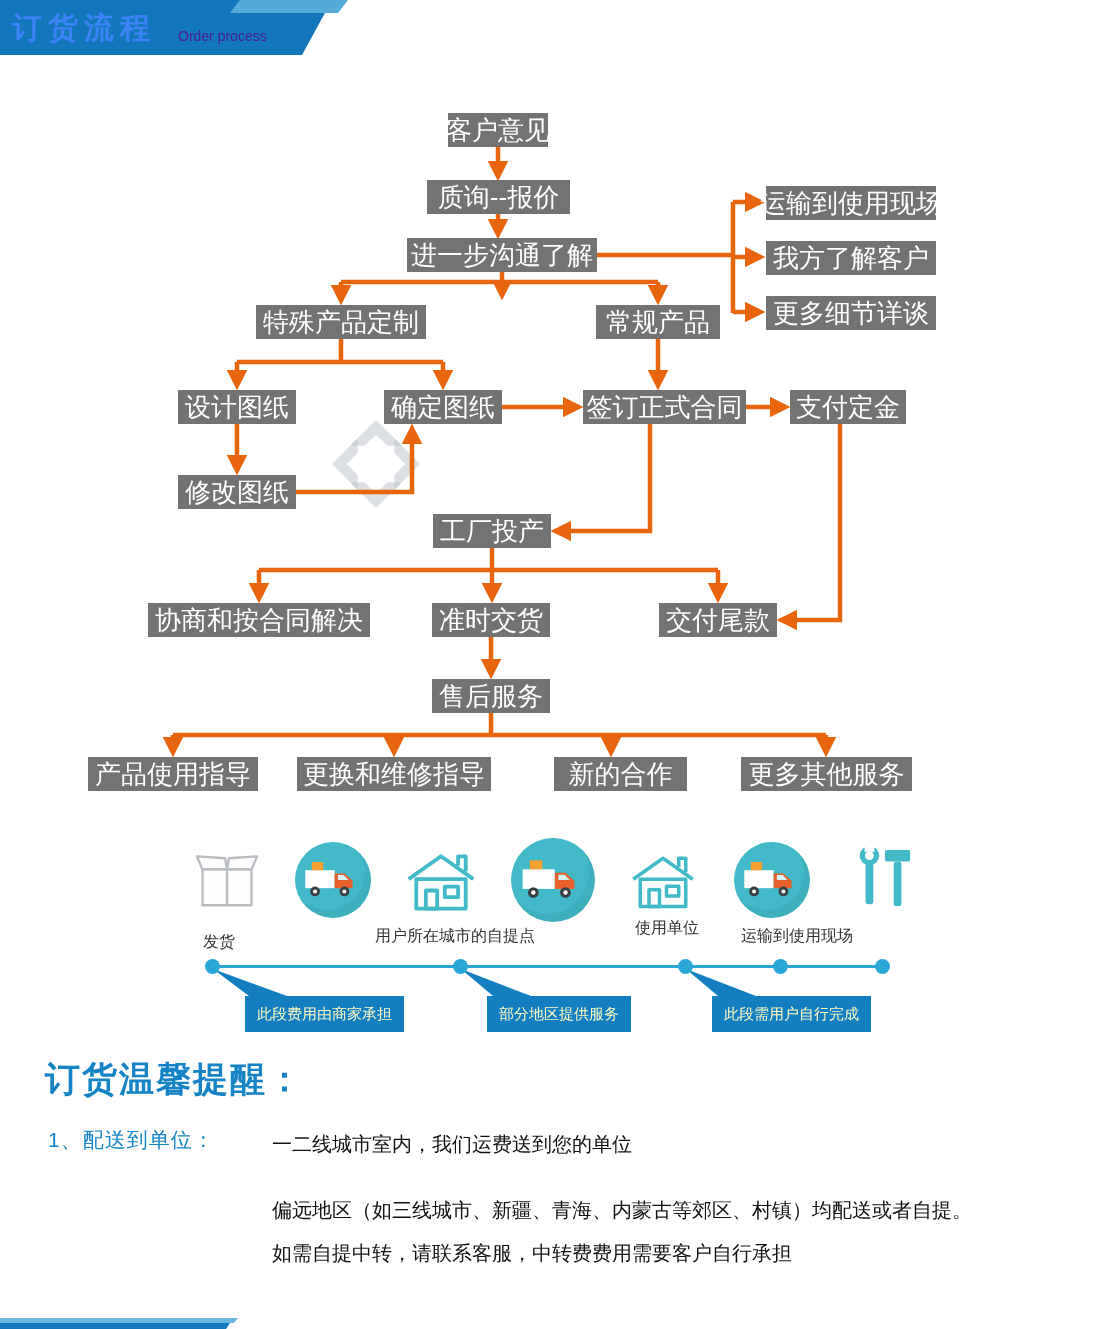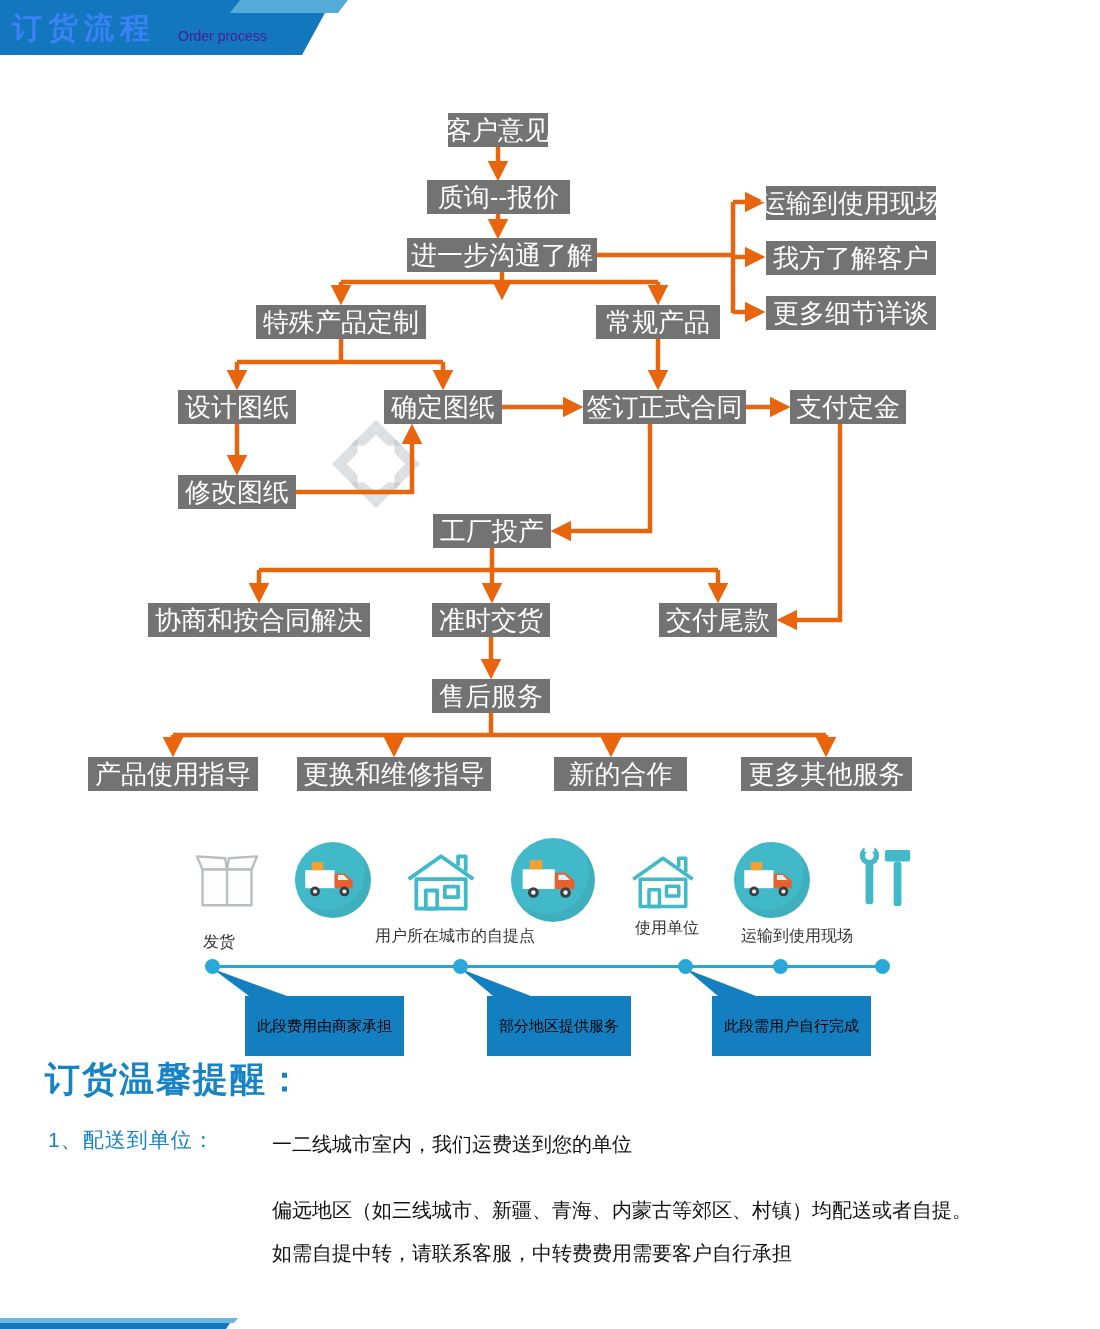"此段费用由商家承担" .tag { color: #000000 -> #fef9c3; padding: 16px 12px -> 4px 12px }
